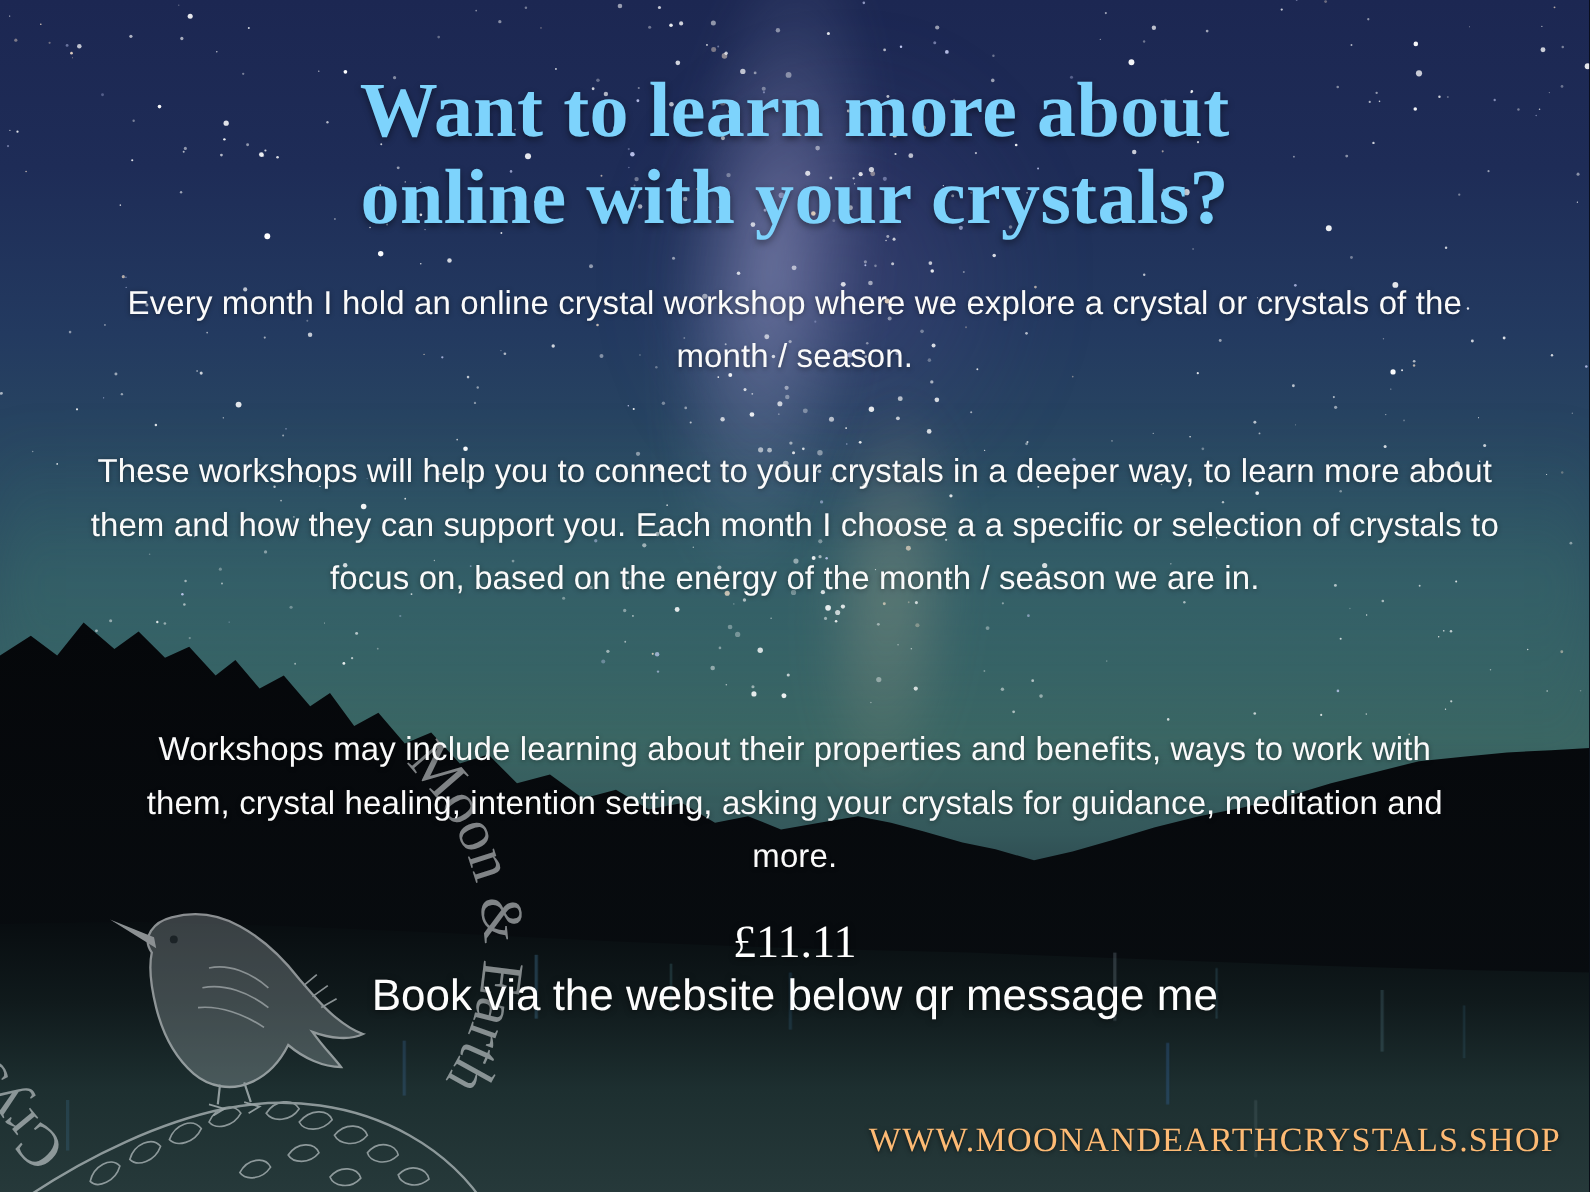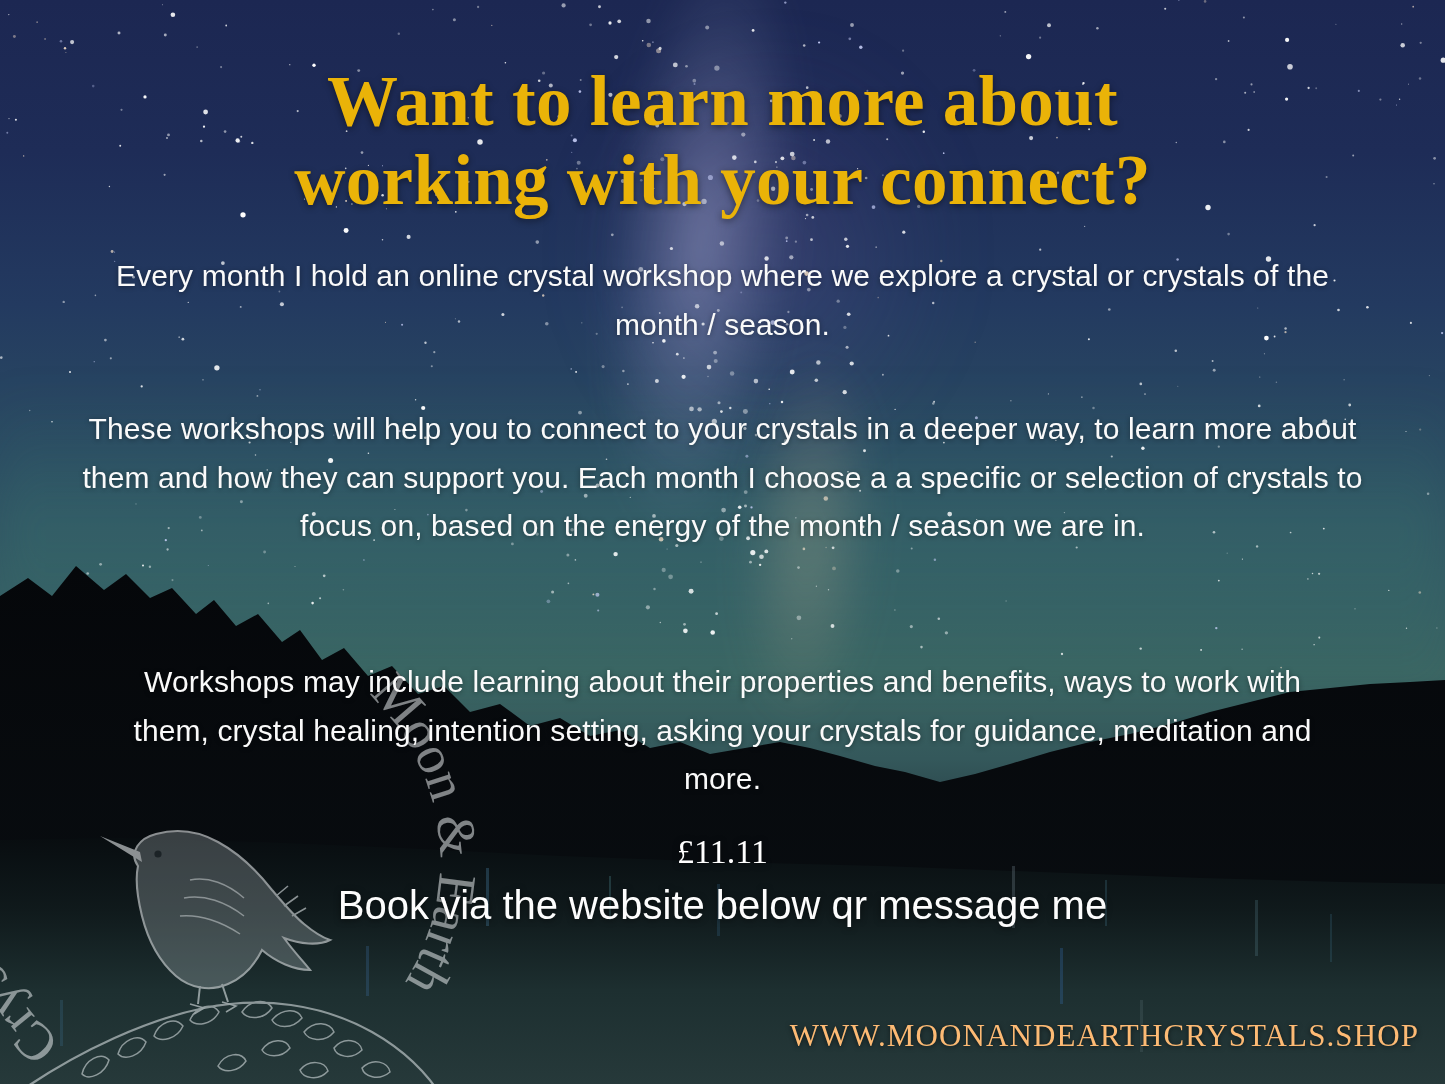"Want to learn more about" .headline { color: #eab308 -> #7dd3fc }
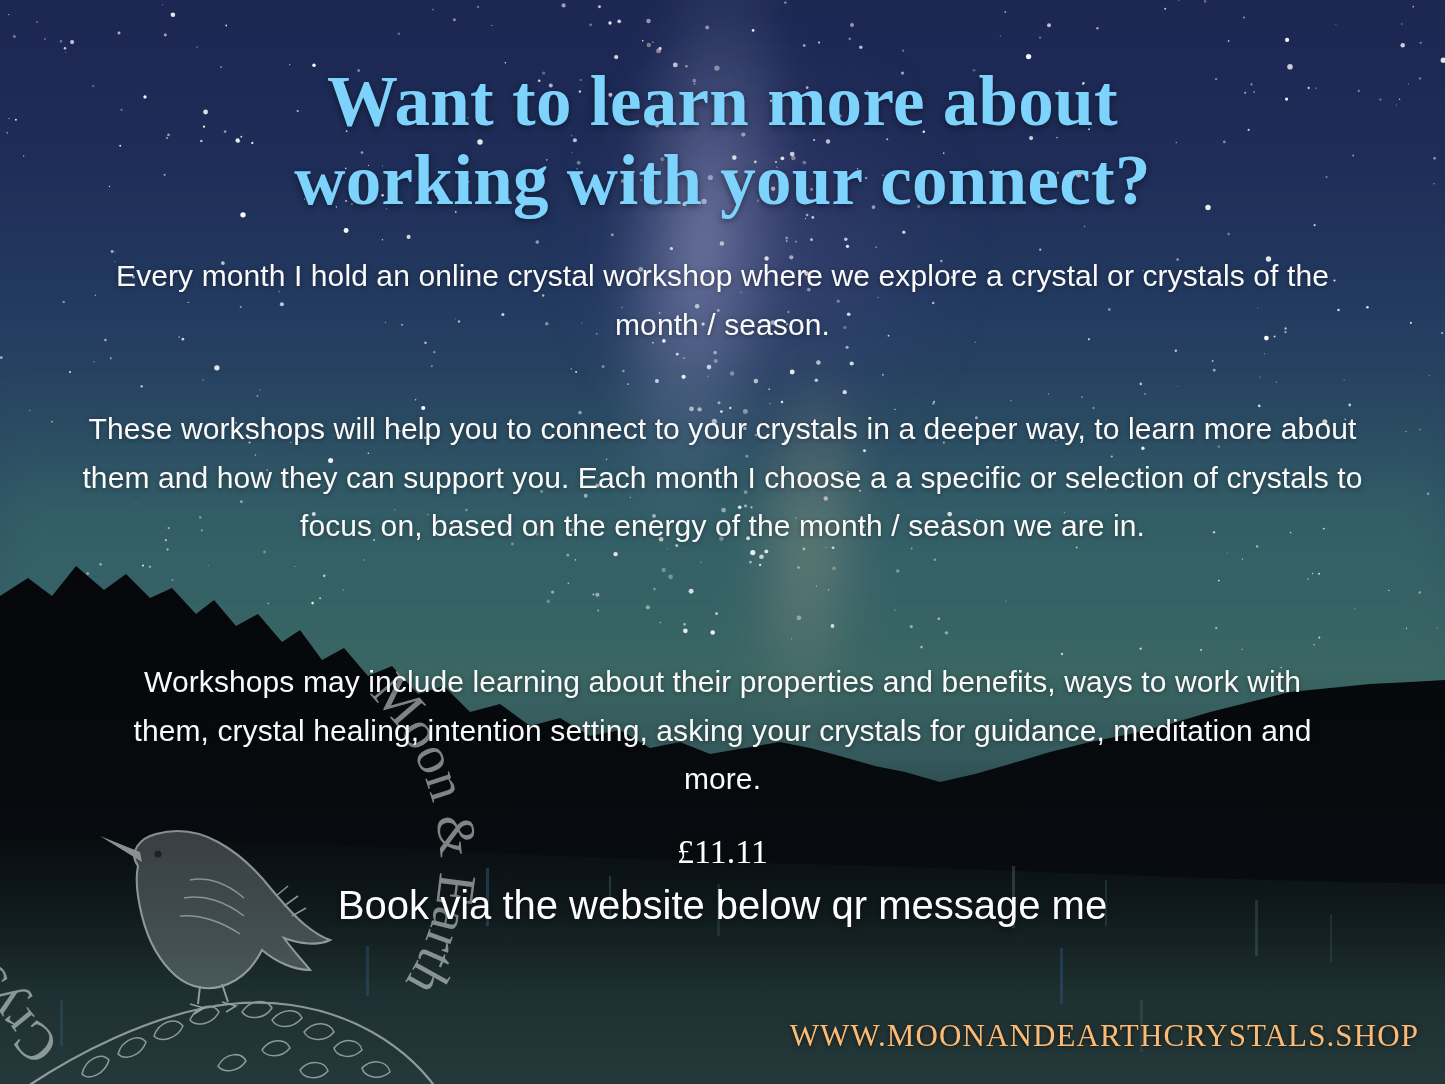"working with your connect?" span.l2 { text: working with your connect -> online with your crystals }
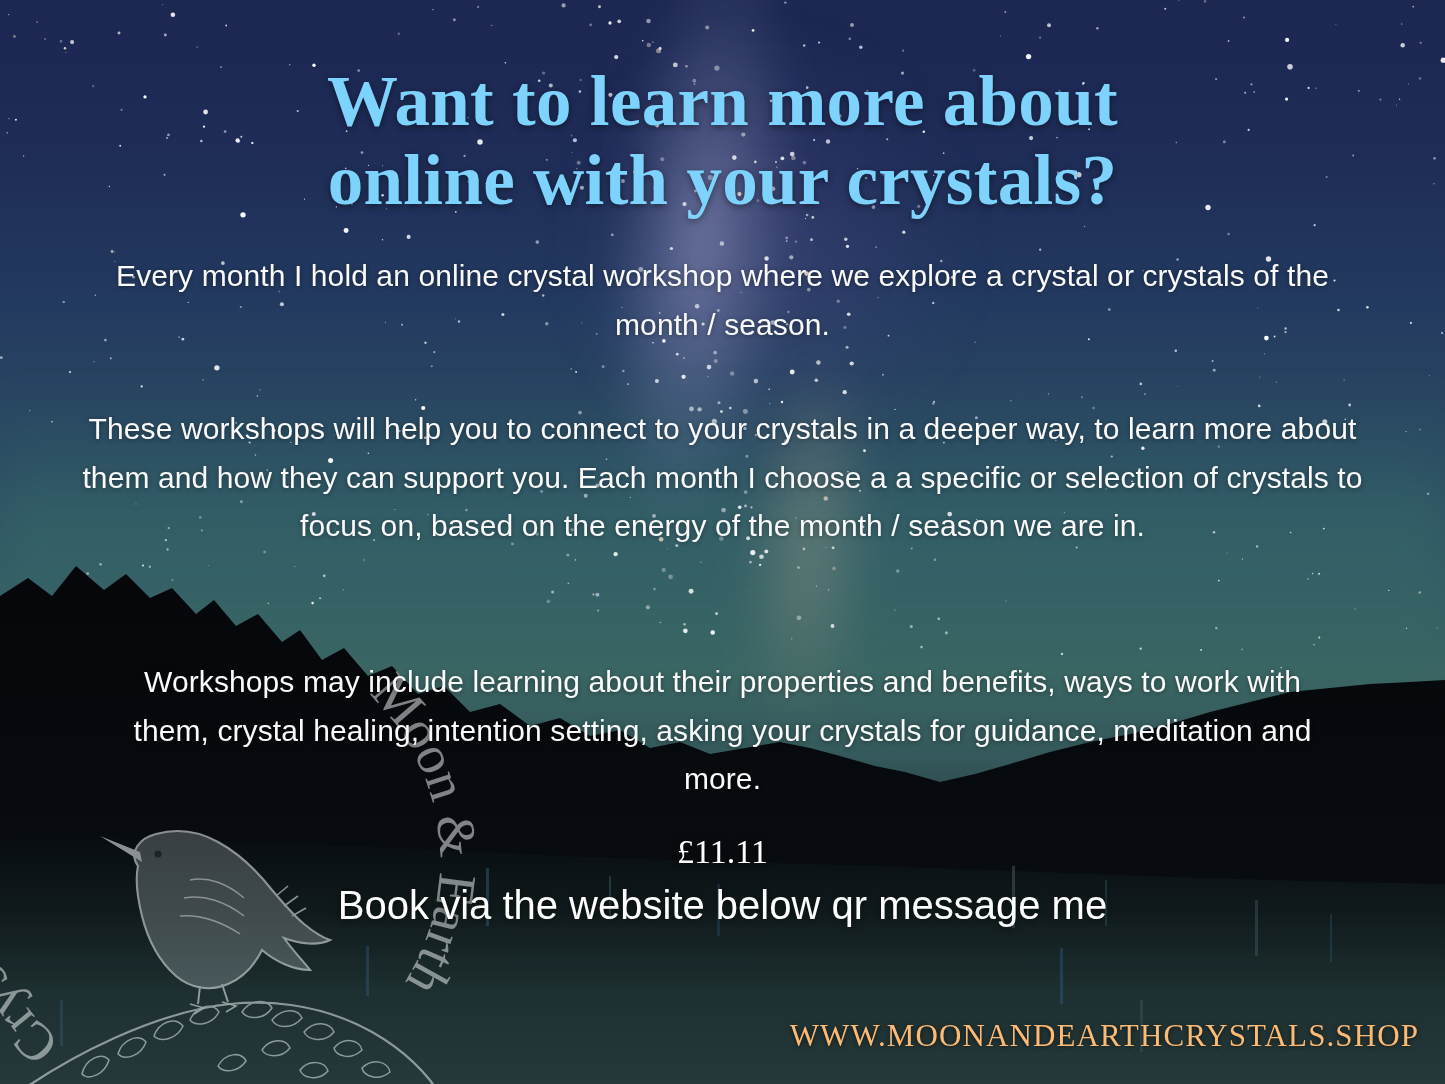"£11.11" .price { font-size: 34px -> 42px }
